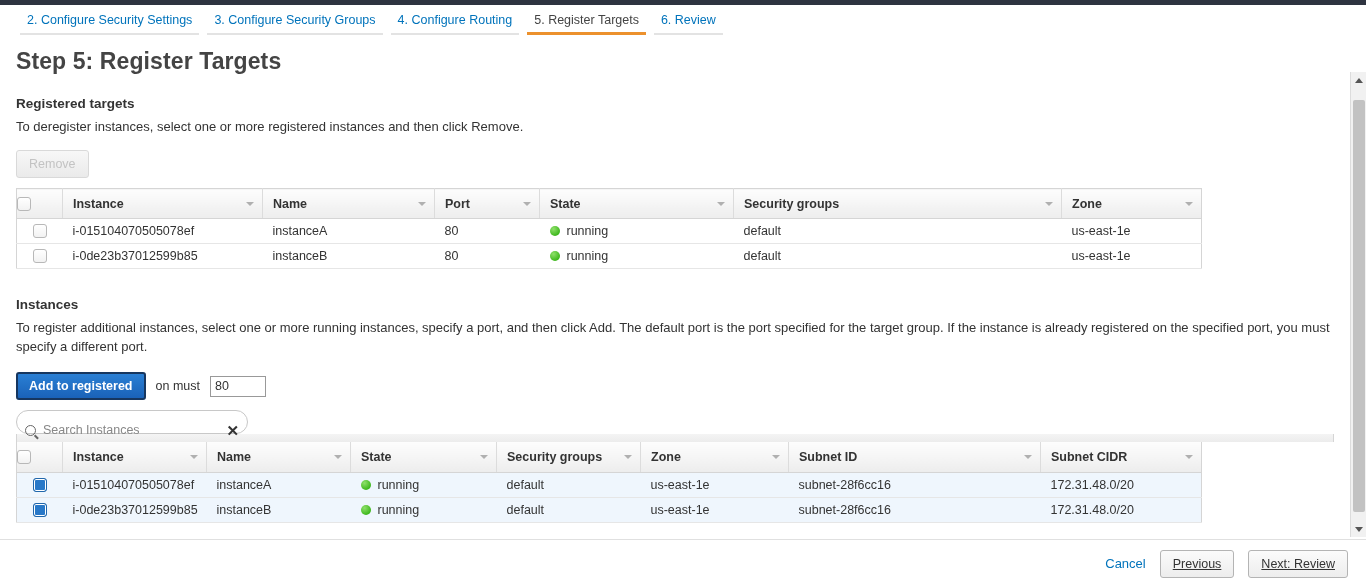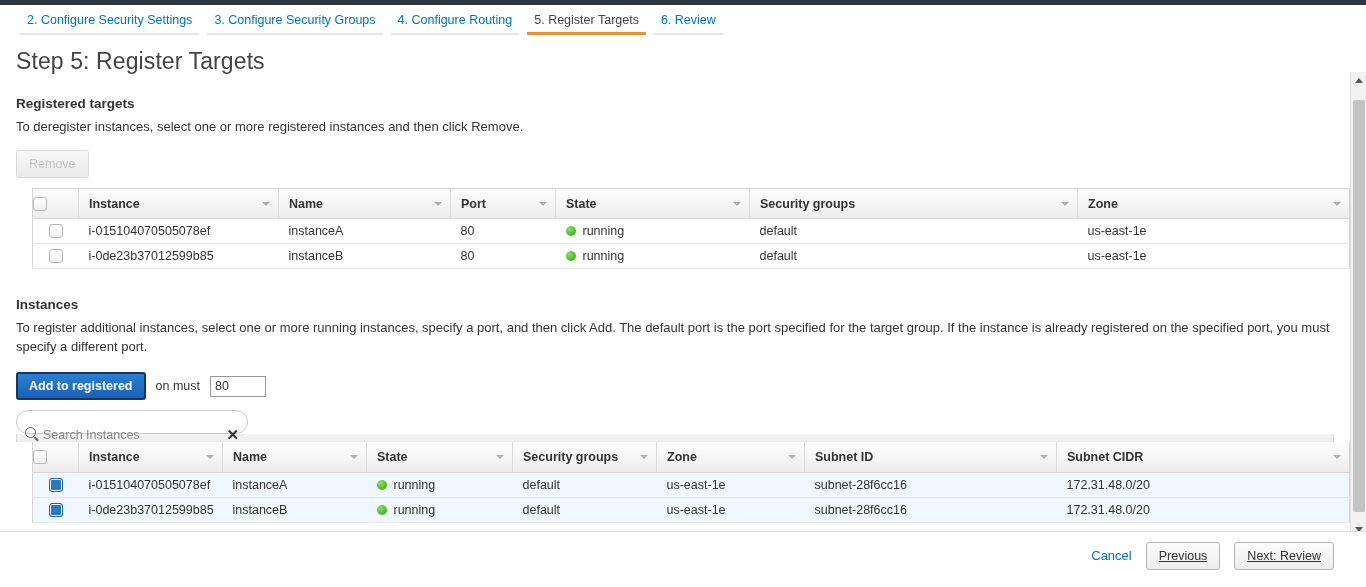"Step 5: Register Targets" .page-title { font-weight: normal -> bold }
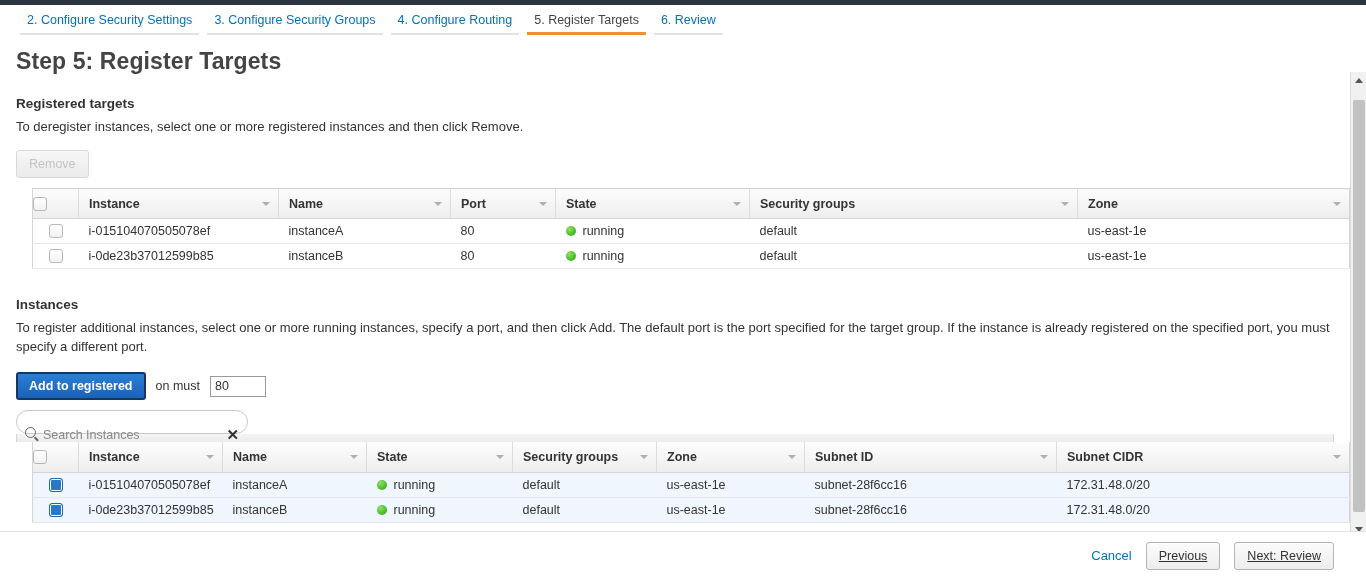"Instance" .tbl { margin-left: 32px -> 16px; width: 1318px -> 1186px }
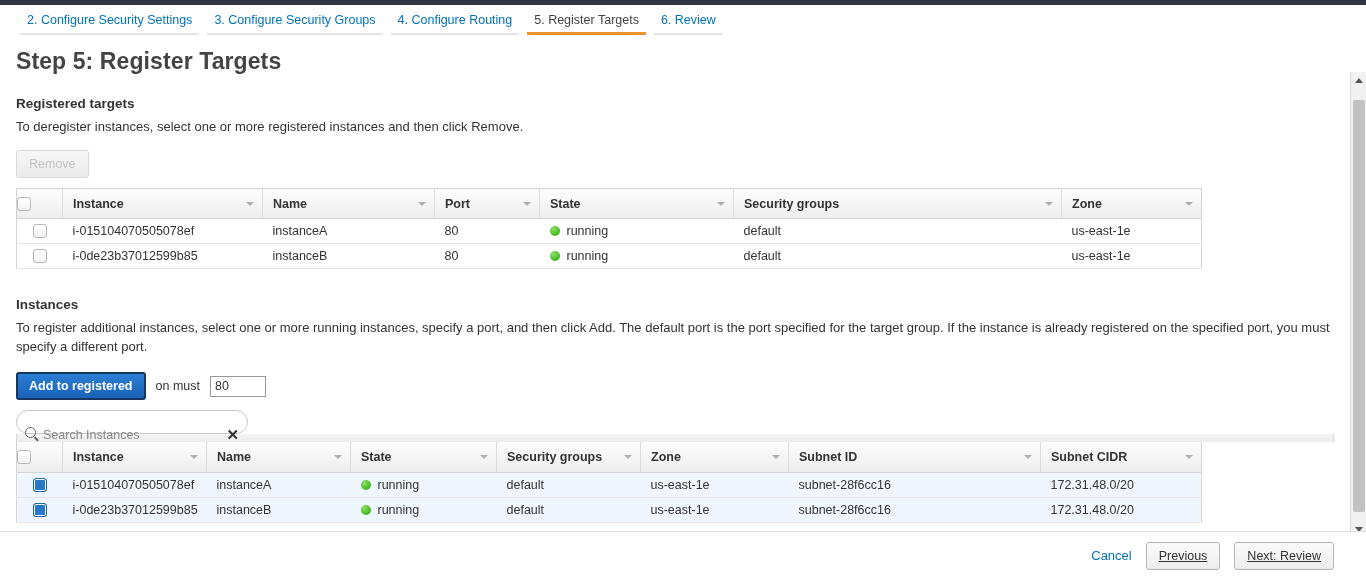"Search Instances" .search-pill { align-items: flex-start -> center }
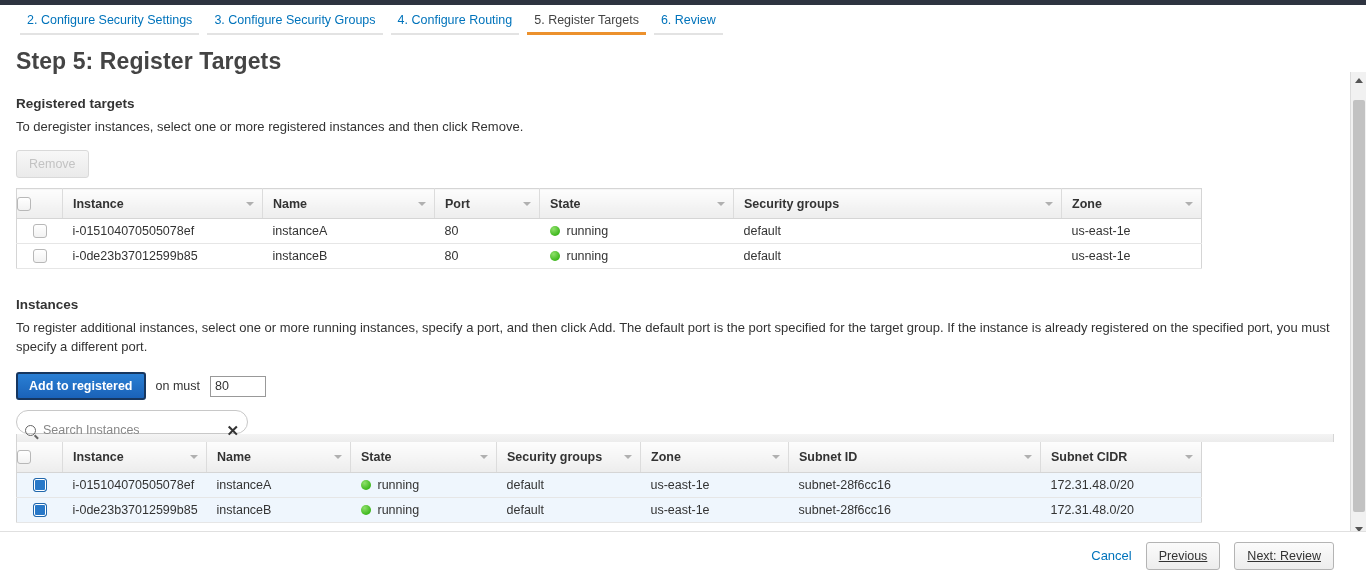"Cancel" .footer { bottom: 8px -> 0; padding-right: 32px -> 18px }
